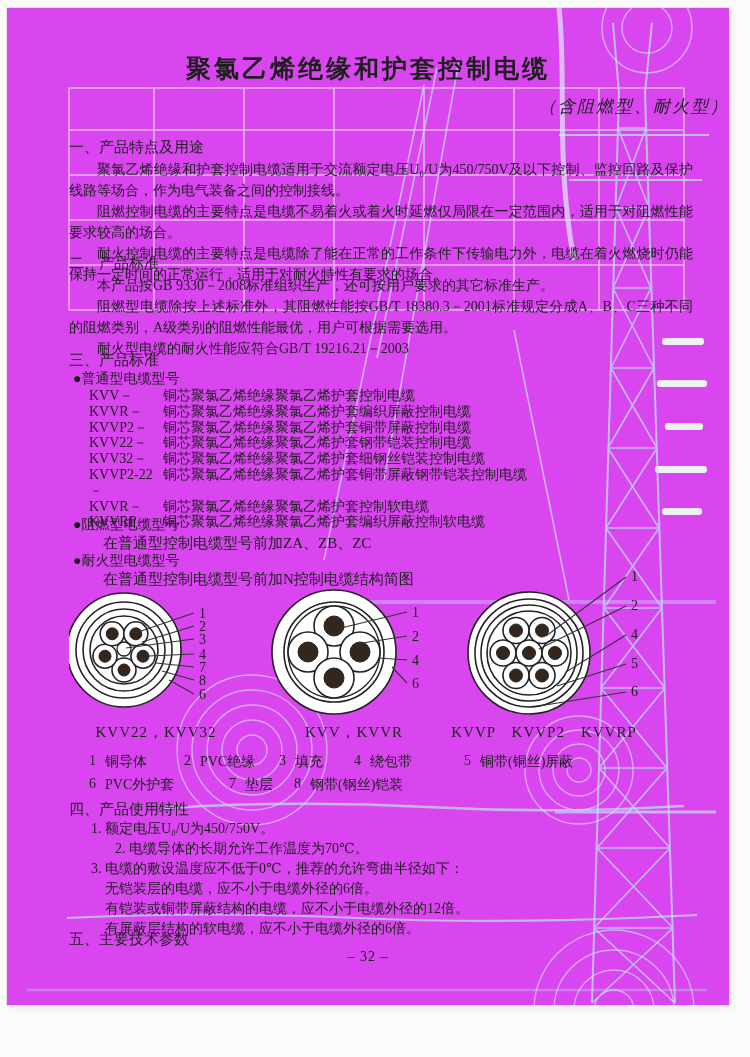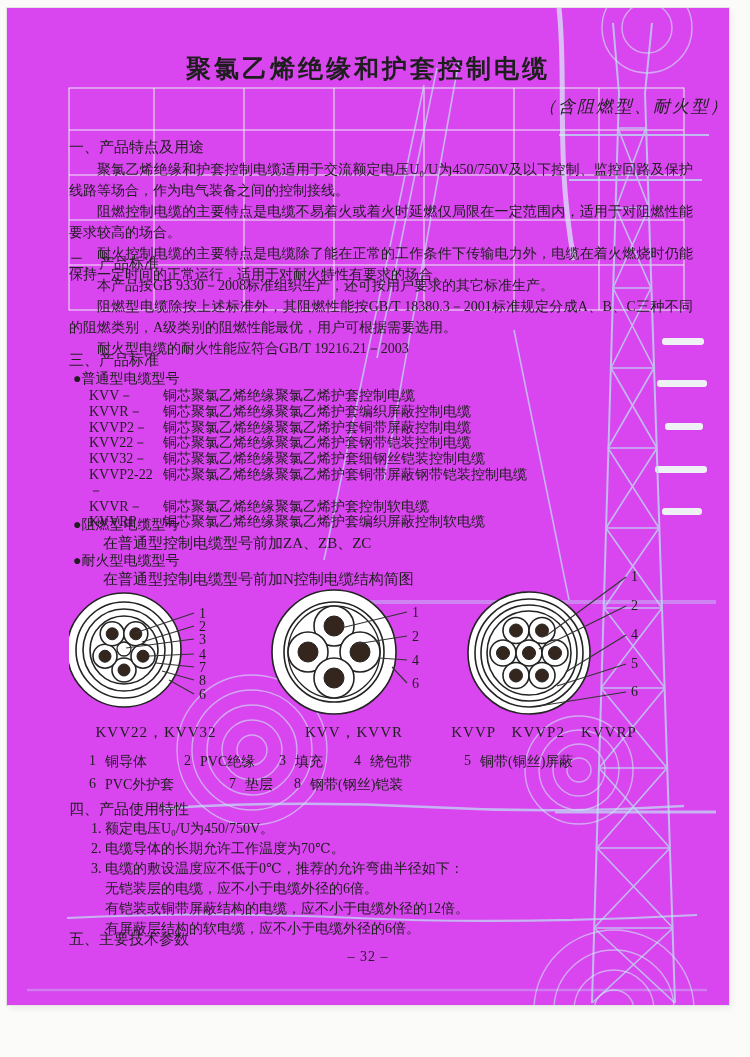"2. 电缆导体的长期允许工作温度为70℃。" div.s4-line { margin-left: none -> 24px }
